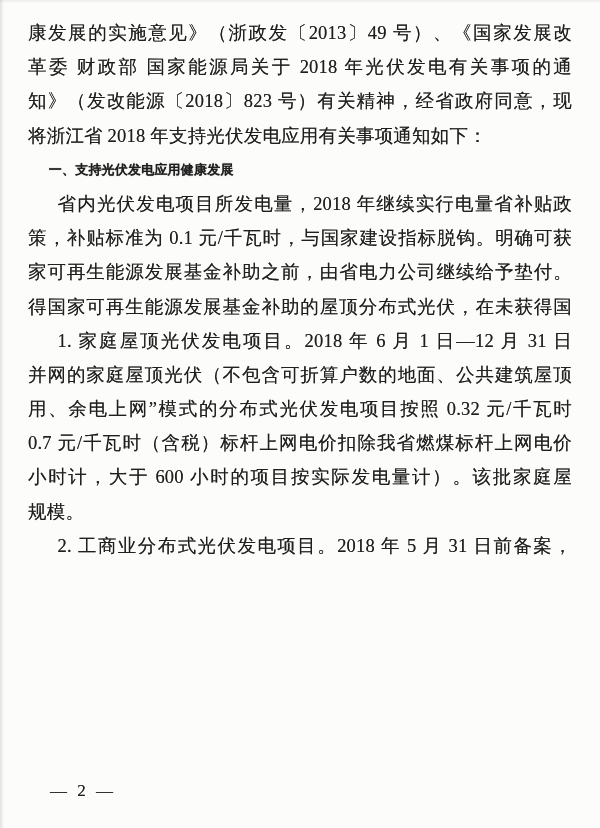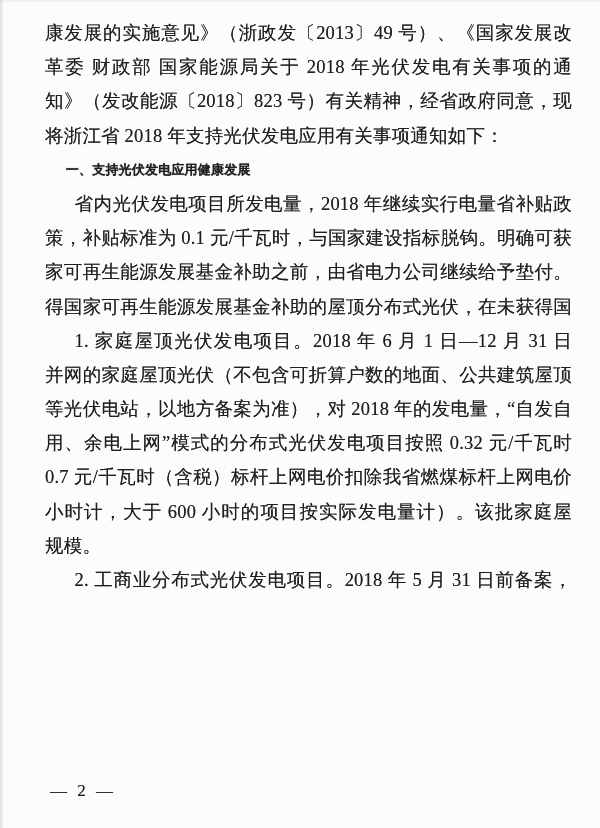"康发展的实施意见》（浙政发〔2013〕49 号）、《国家发展改" .doc { left: 45px -> 28px }
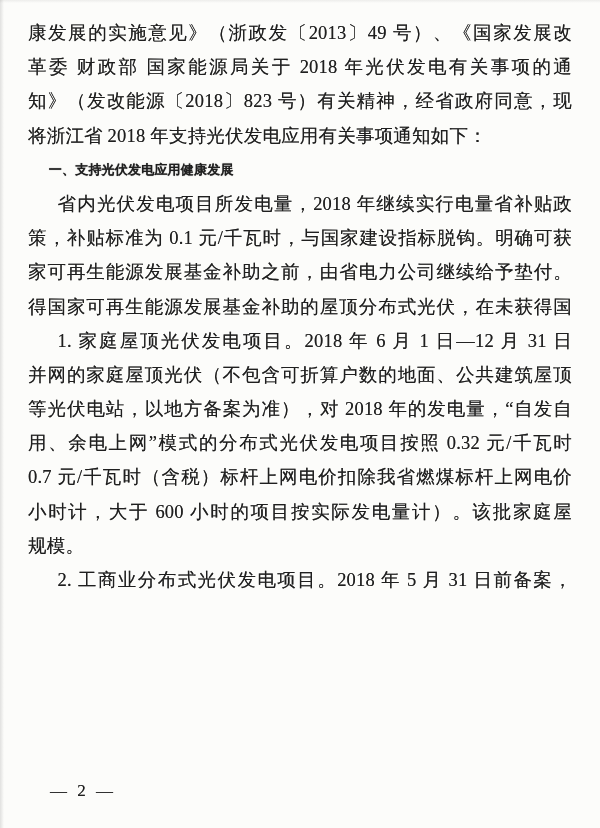"等光伏电站，以地方备案为准），对 2018 年的发电量，“自发自" div.line { html: <div>等光伏电站，以地方备案为准），对 2018 年的发电量，“自发自</div> -> none }
